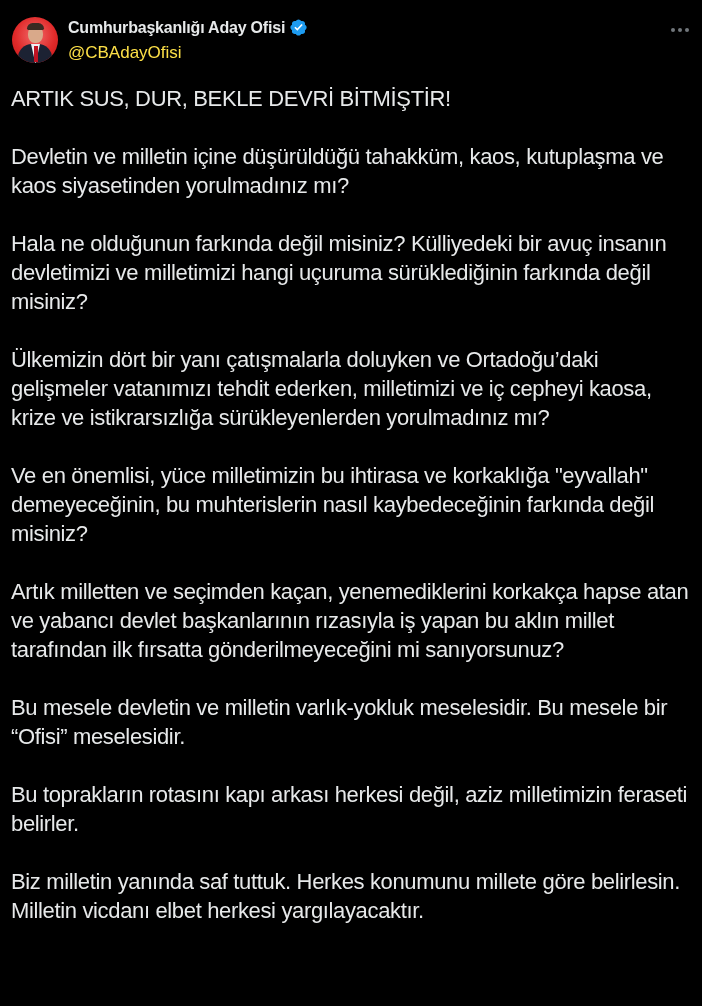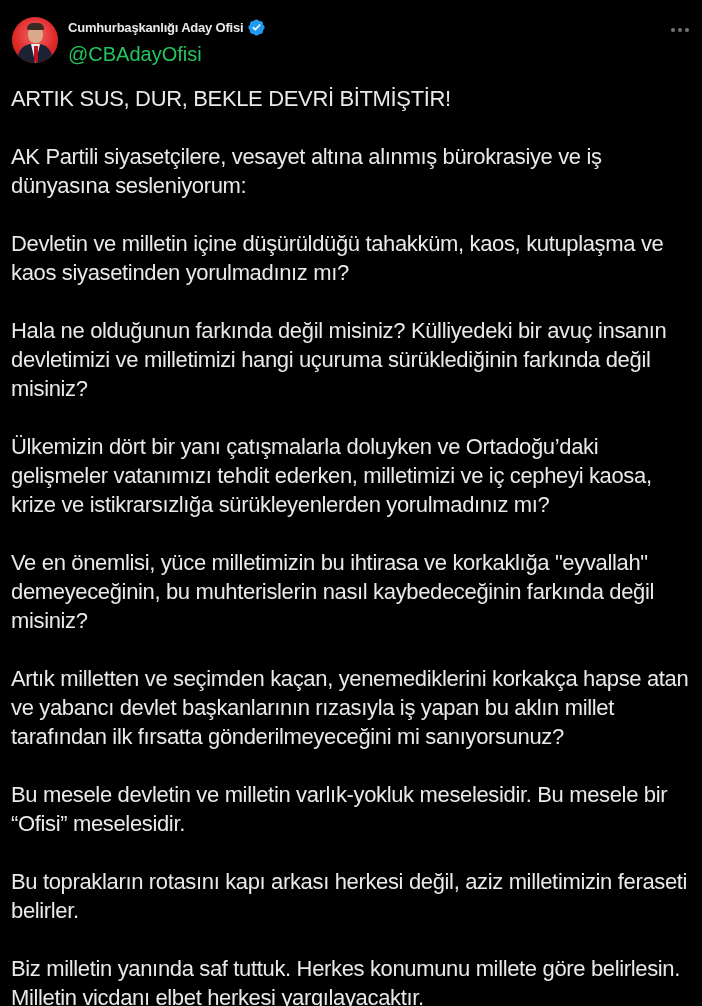"Cumhurbaşkanlığı Aday Ofisi" .display-name { font-size: 13px -> 16px }
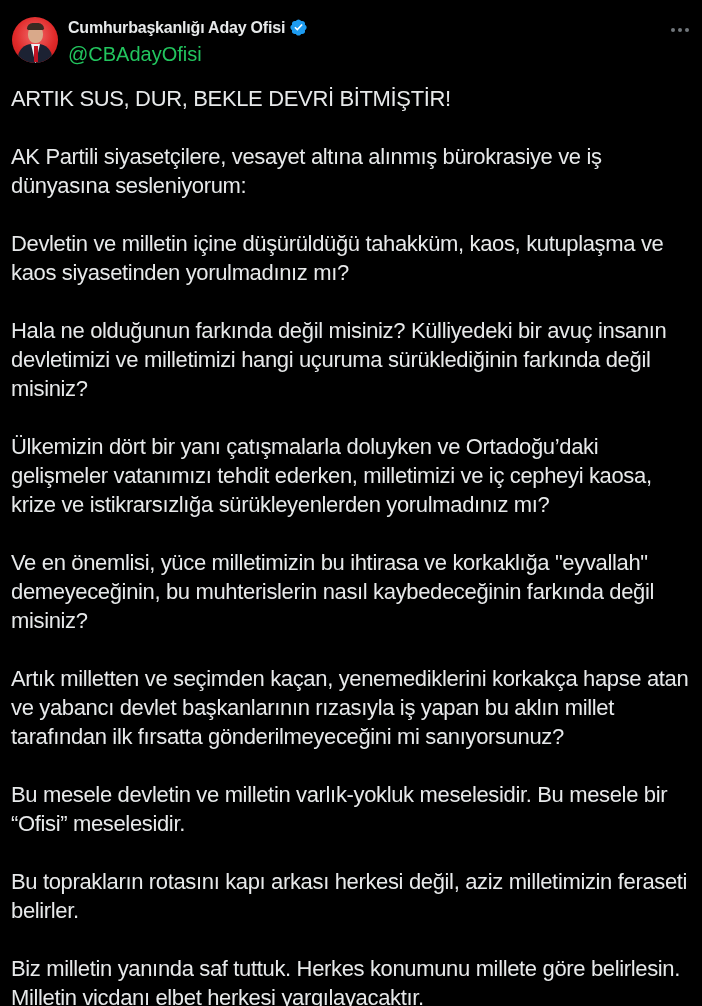"@CBAdayOfisi" .handle { color: #22c55e -> #fde047; font-size: 20px -> 17px }
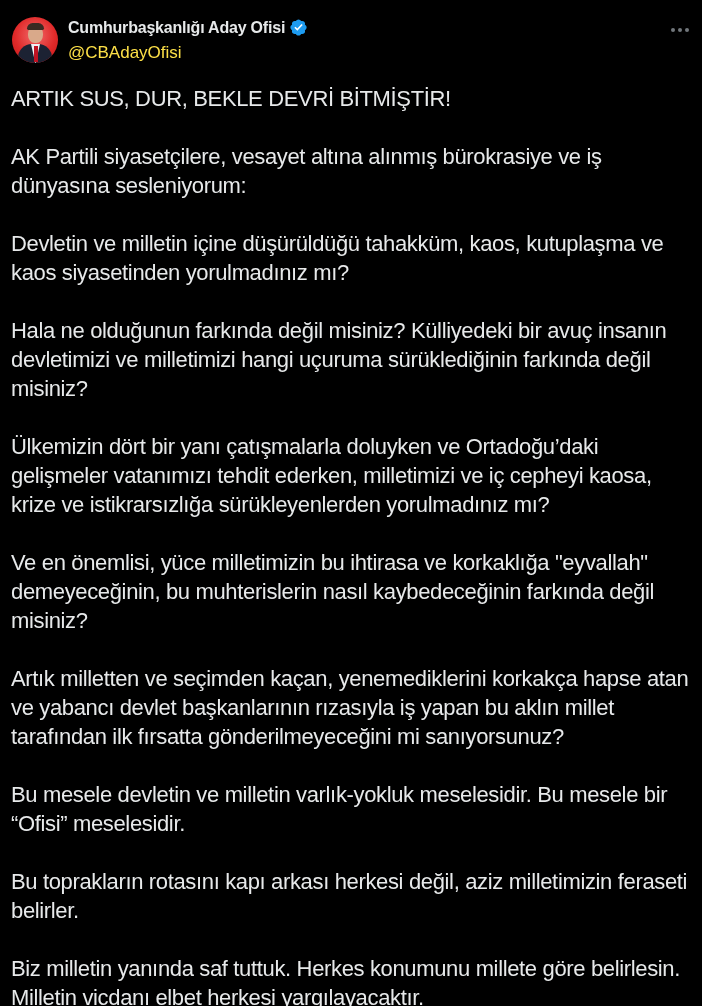"AK Partili siyasetçilere, vesayet altına" p.para { html: <p>AK Partili siyasetçilere, vesayet altına alınmış bürokrasiye ve iş dünyasına sesleniyorum:</p> -> none }
